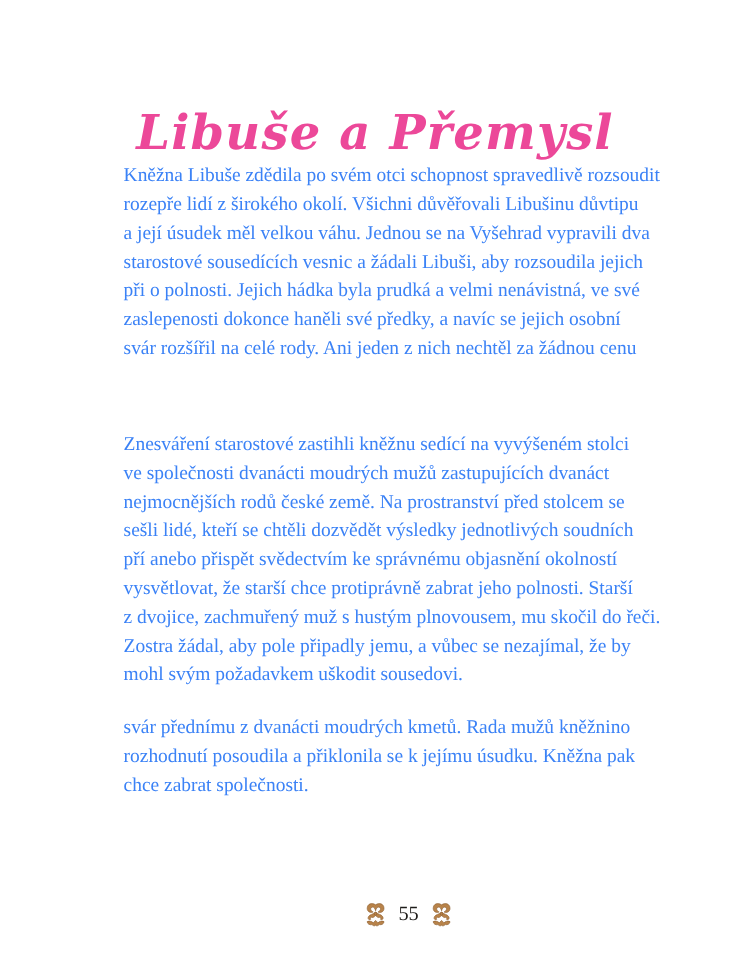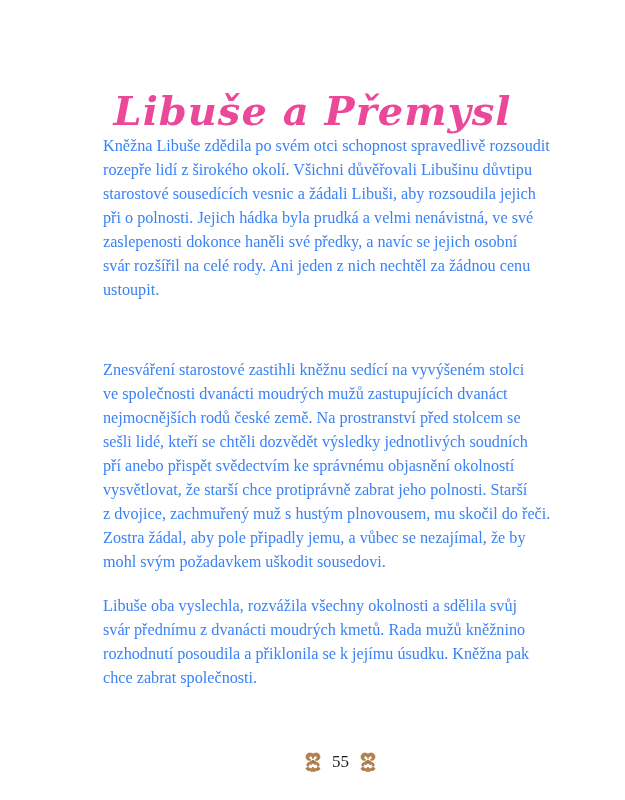"a její úsudek měl velkou" span.line { html: none -> <span>a její úsudek měl velkou váhu. Jednou se na Vyšehrad vypravili dva</span> }
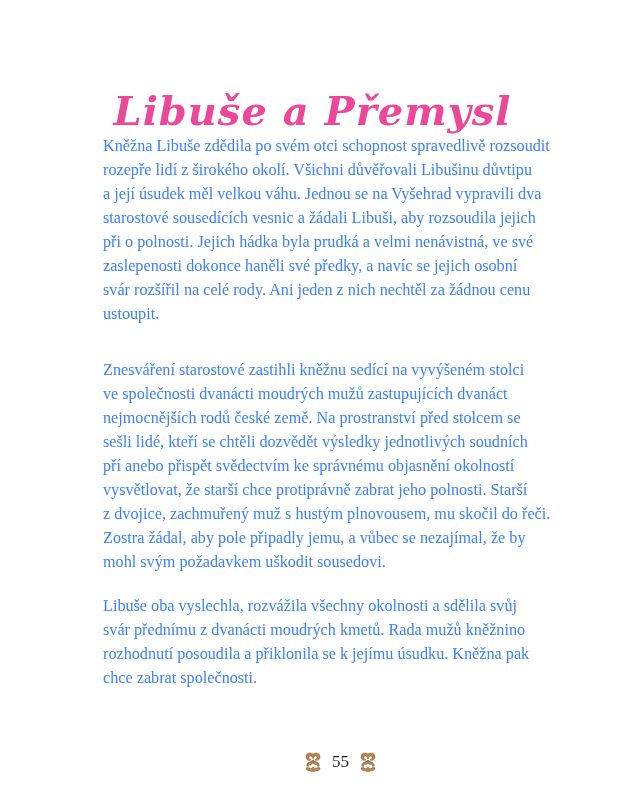"ustoupit." span.line { html: <span>ustoupit.</span> -> none }
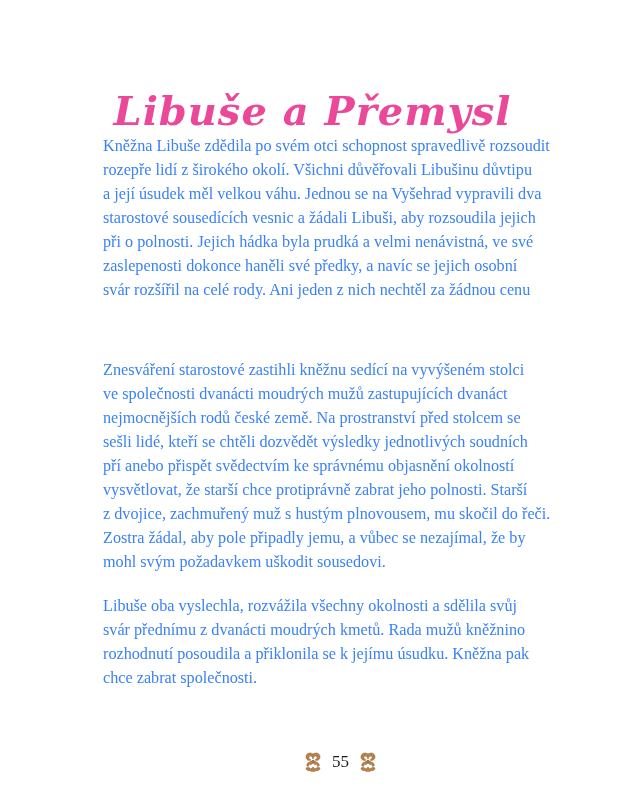"Libuše oba vyslechla, rozvážila všechny" span.line { html: <span>Libuše oba vyslechla, rozvážila všechny okolnosti a sdělila svůj</span> -> none }
